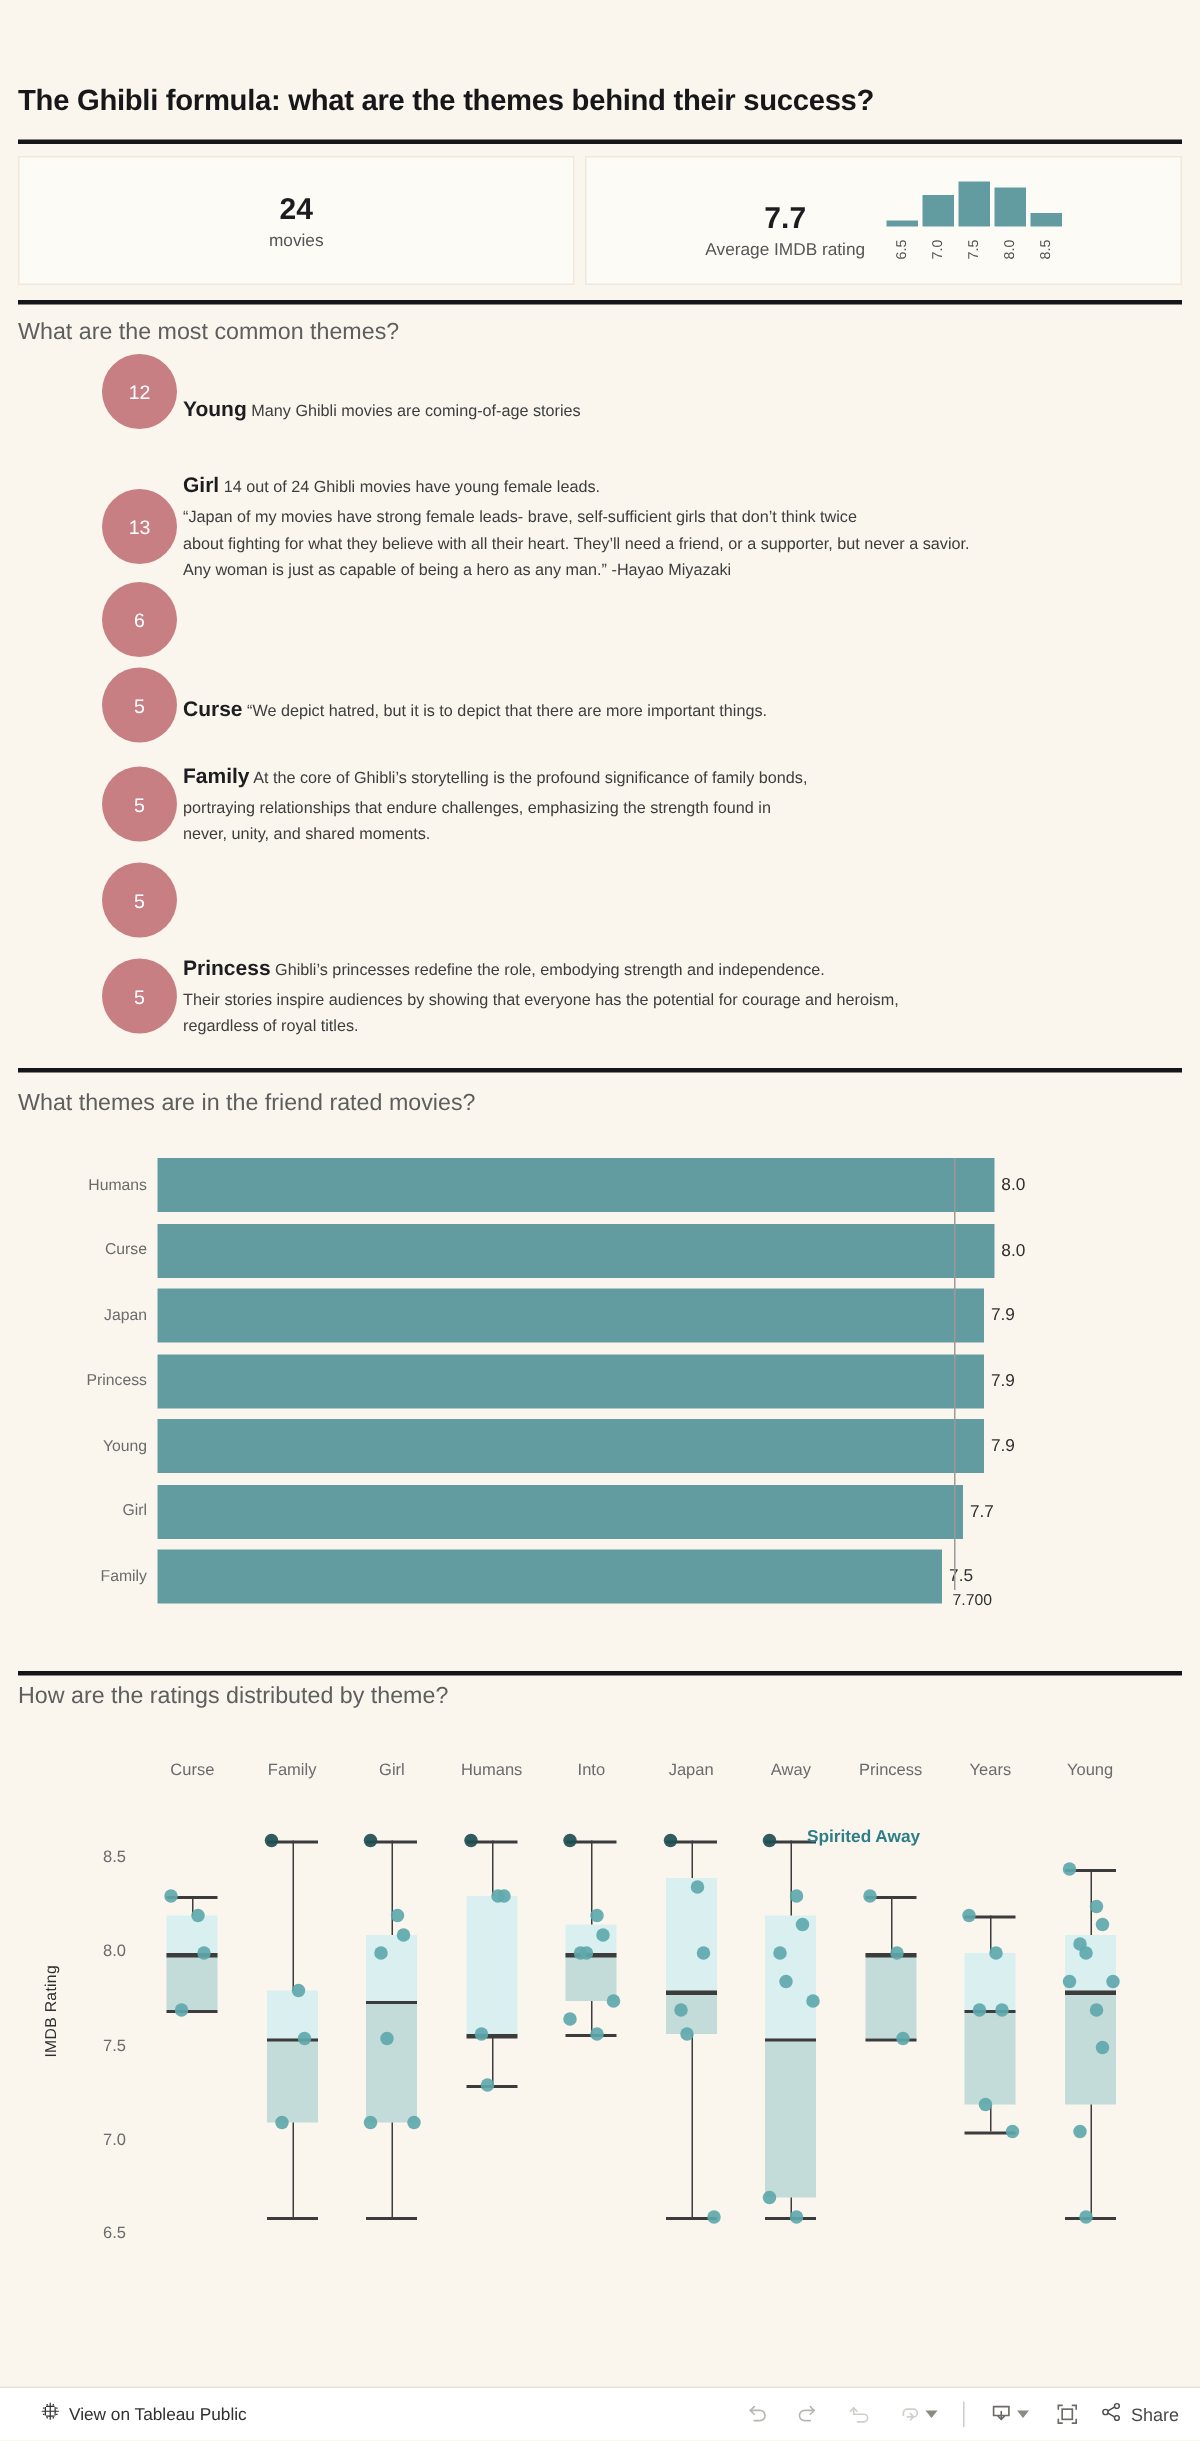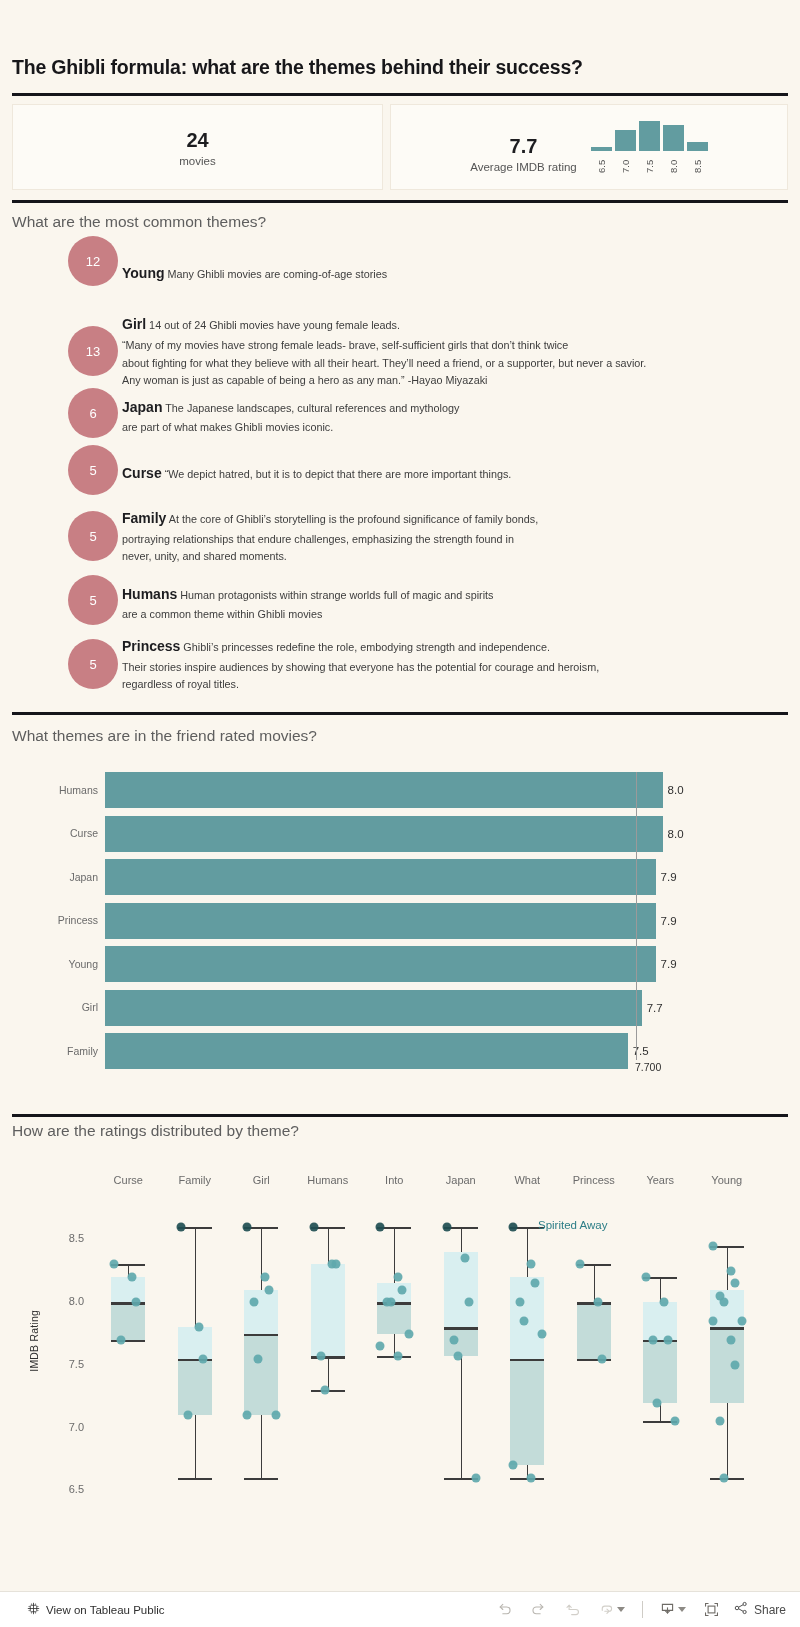"“Many of my movies have" div.theme-line { text: Many -> Japan }
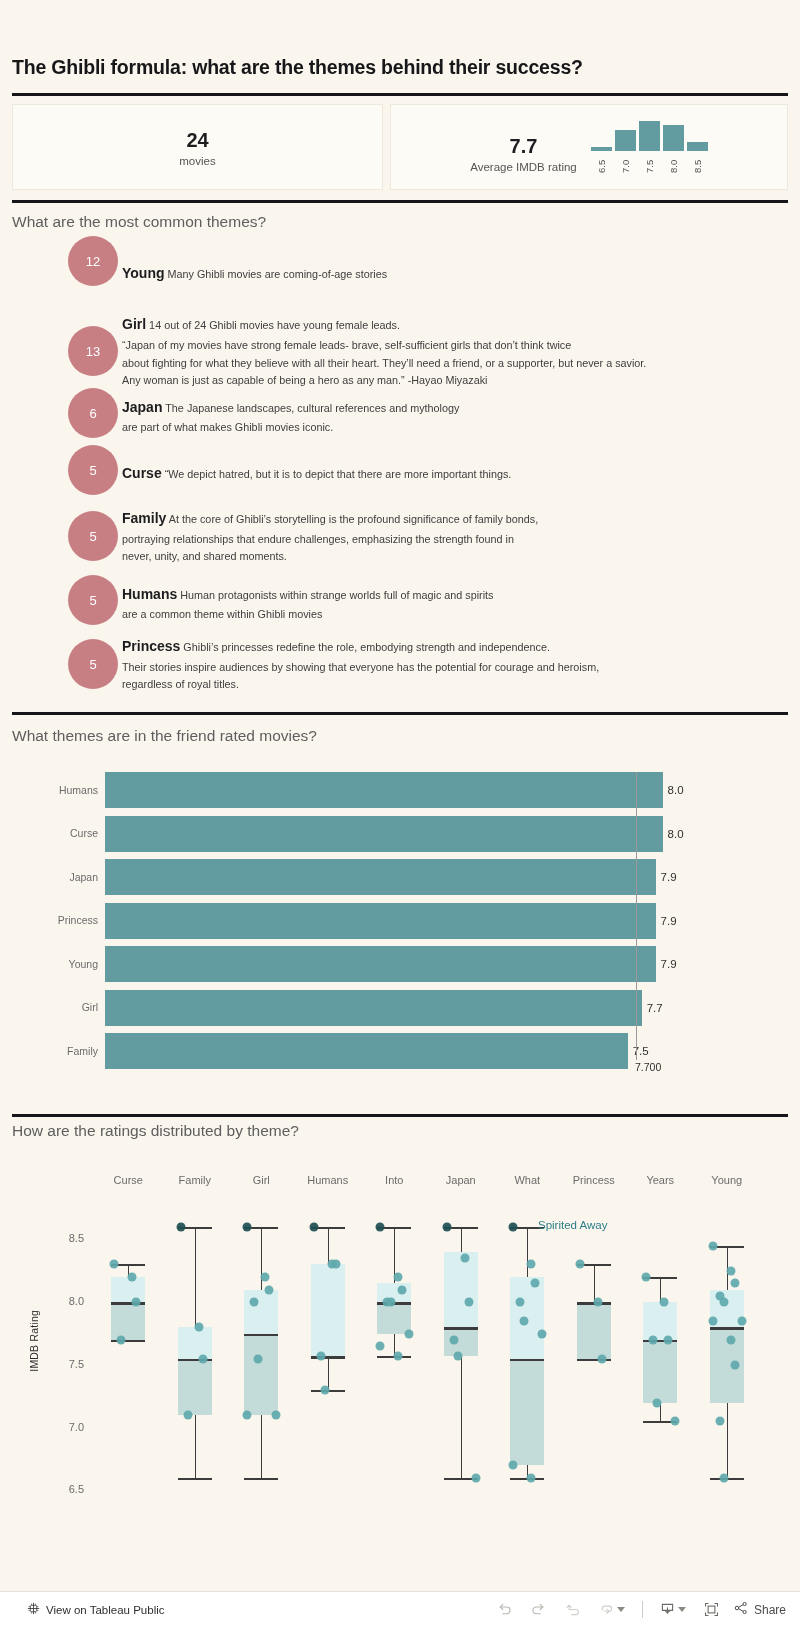"Japan The Japanese landscapes, cultural" div.theme-text { html: <div> <div><span>Japan</span><span> The Japanese landscapes, cultural references and mythology</span></div> <div>are part of what makes Ghibli movies iconic.</div> </div> -> none }
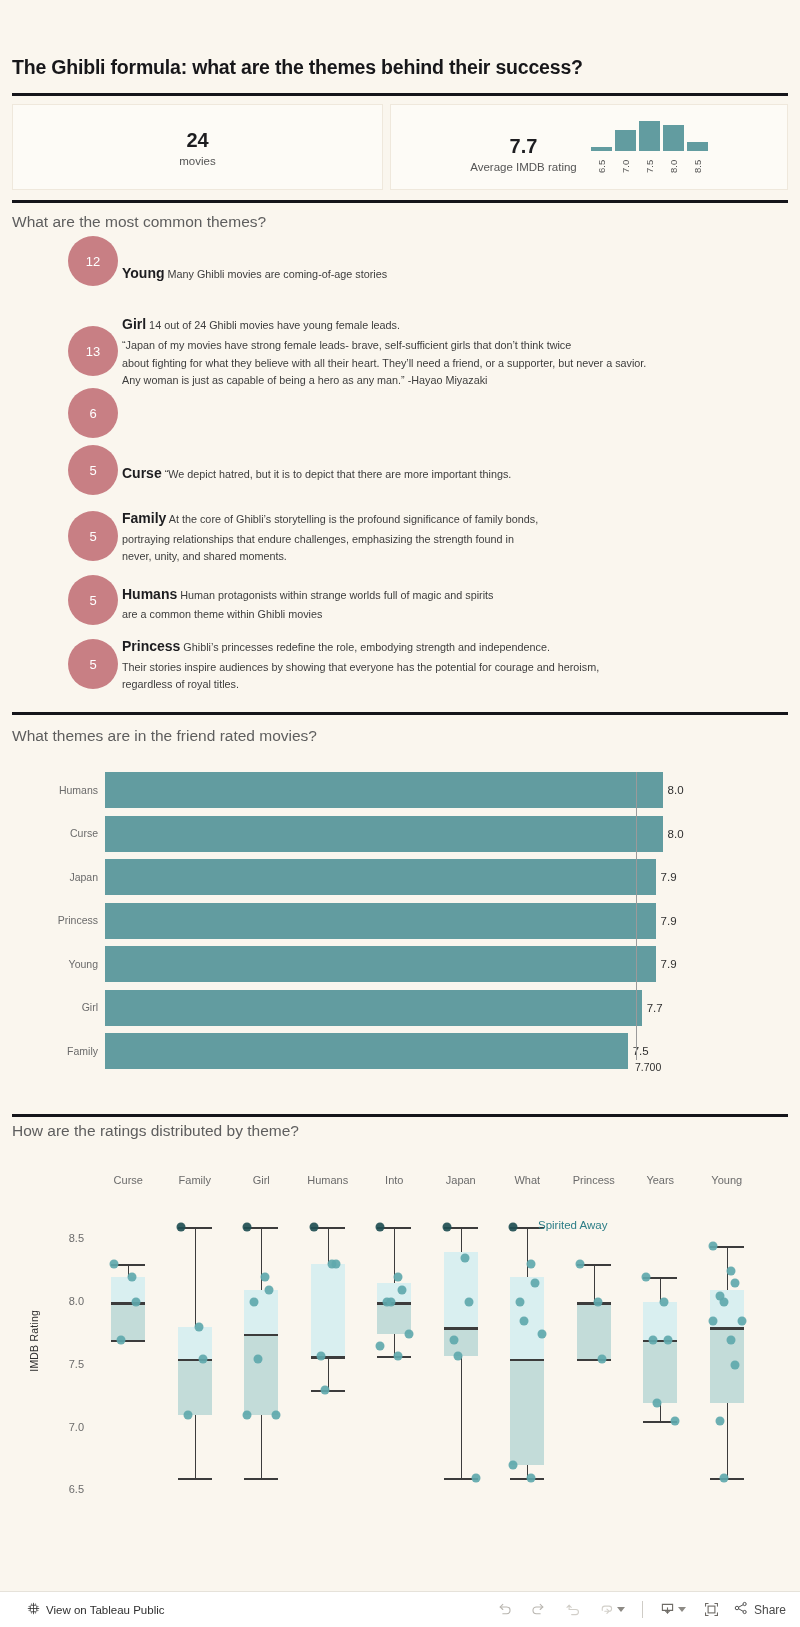"Humans Human protagonists within strange" div.theme-text { html: <div> <div><span>Humans</span><span> Human protagonists within strange worlds full of magic and spirits</span></div> <div>are a common theme within Ghibli movies</div> </div> -> none }
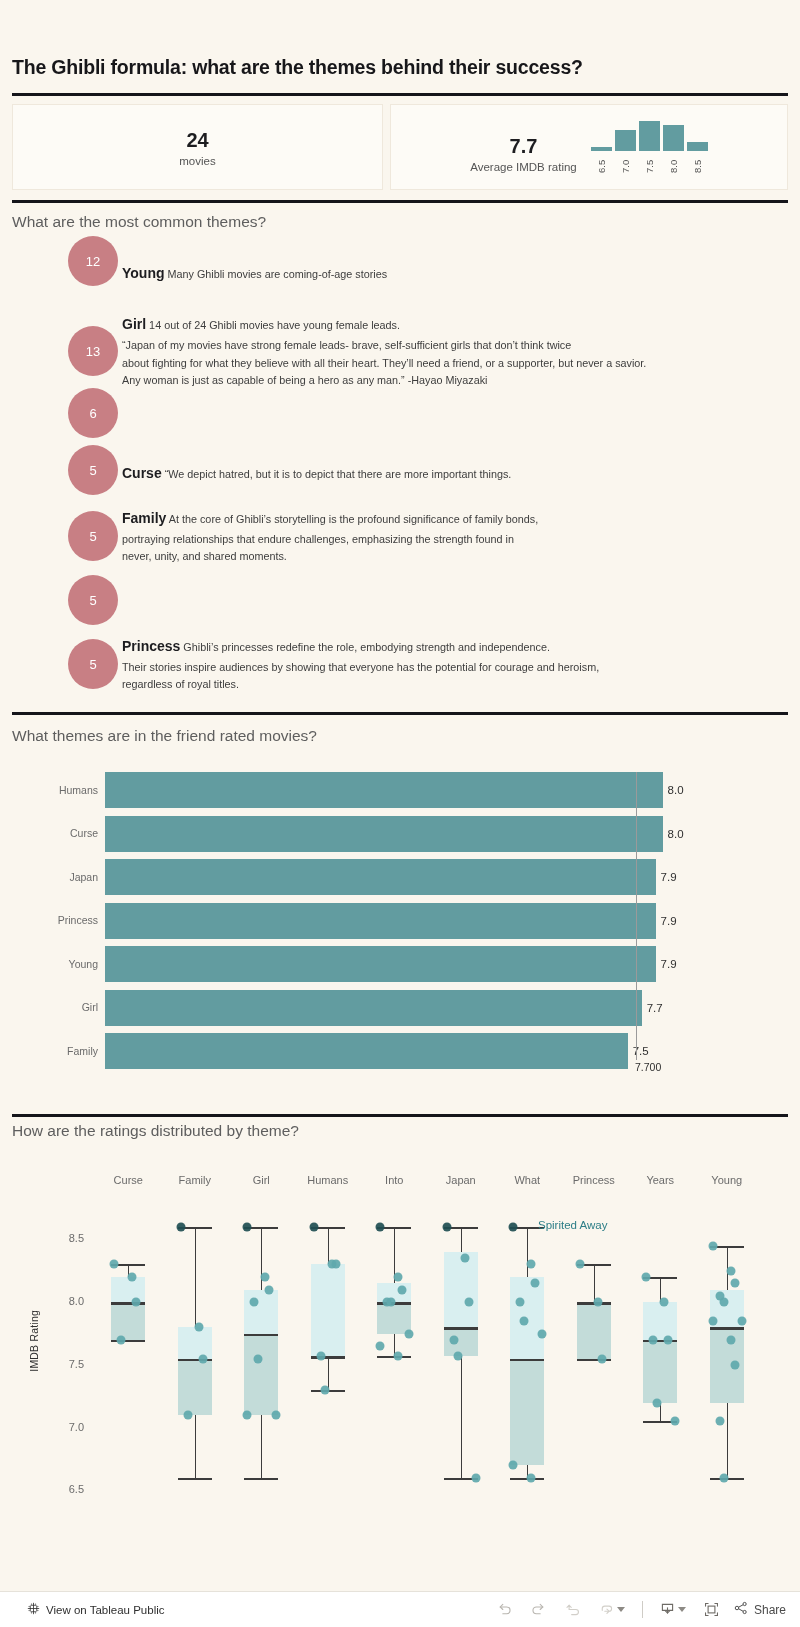"What" div.bp-col-label { text: What -> Away }
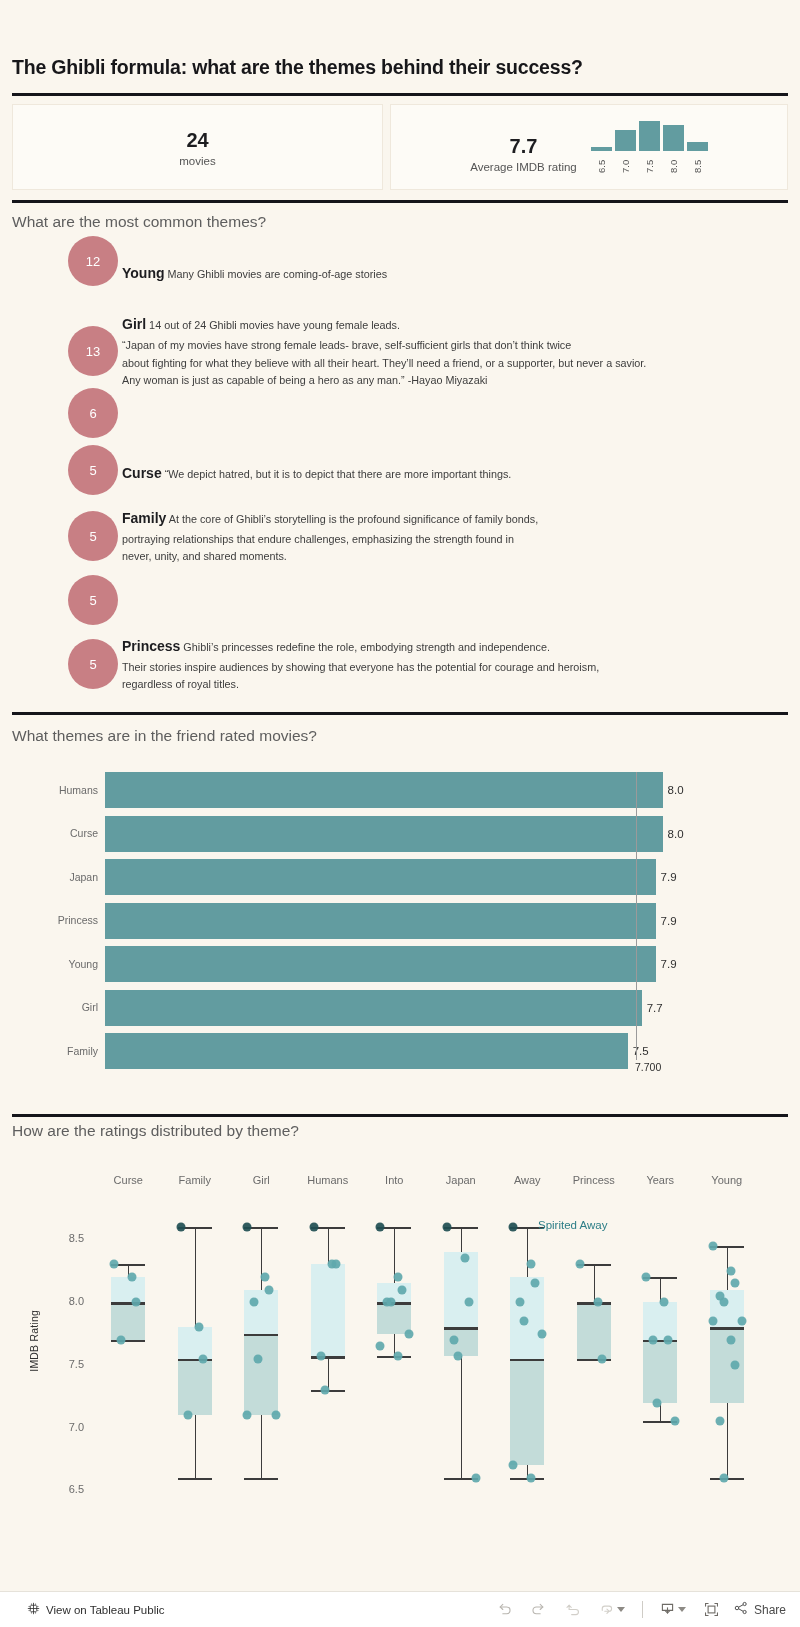"Spirited Away" div.bp-annot { font-weight: none -> bold }
